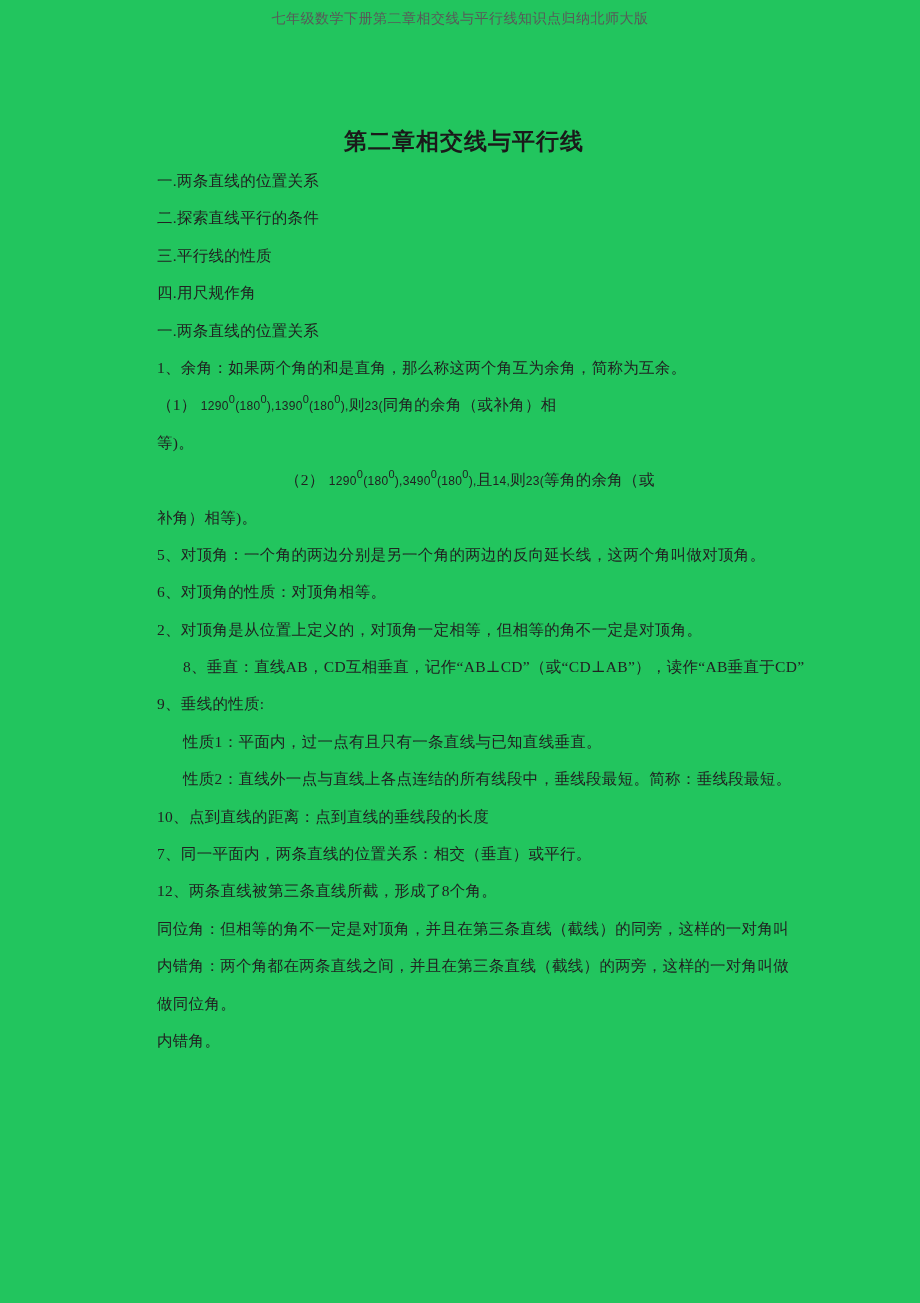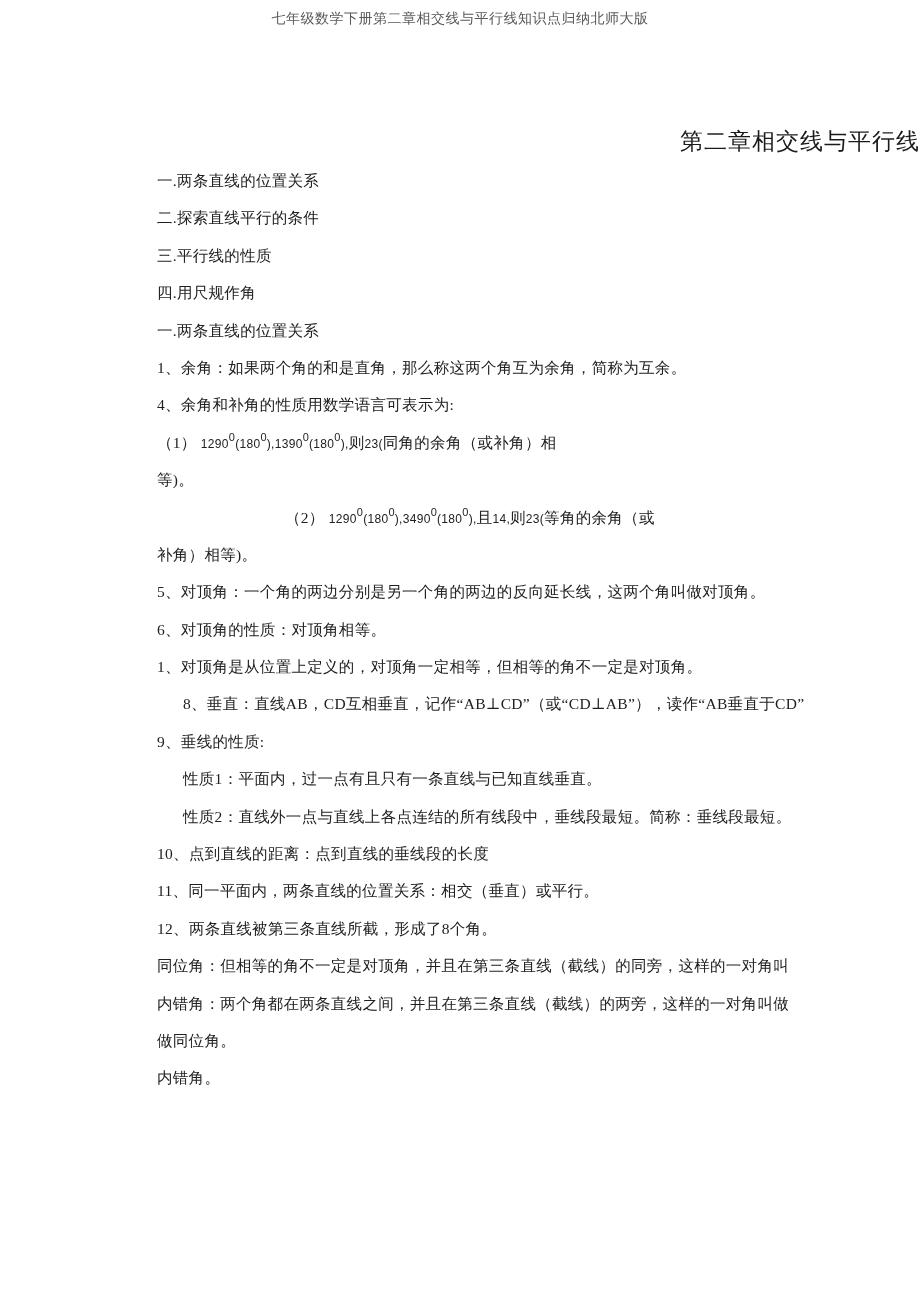"七年级数学下册第二章相交线与平行线知识点归纳北师大版" .page { background: #ffffff -> #22c55e }
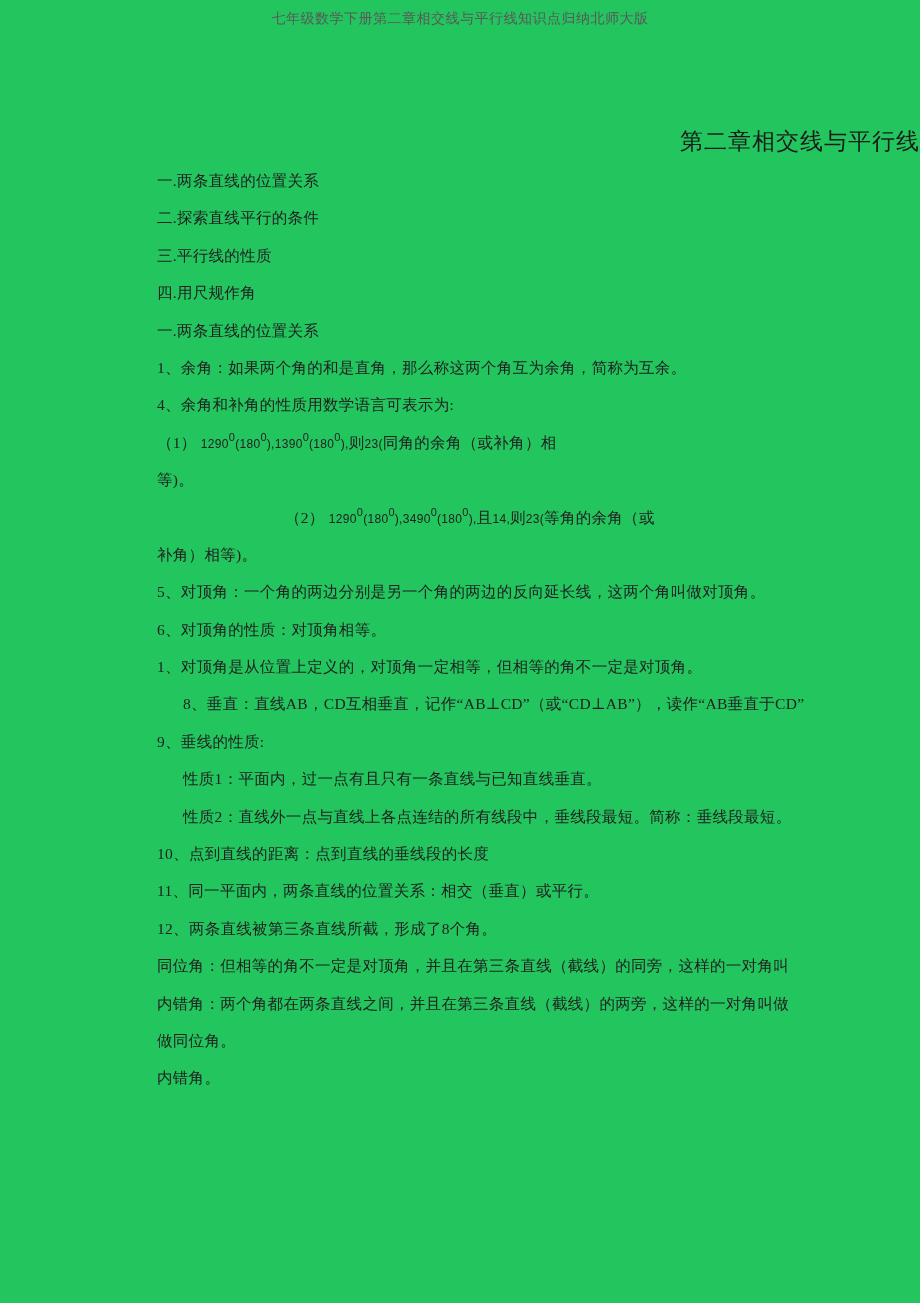"第二章相交线与平行线" .doc-title { font-weight: 400 -> 700; text-align: right -> center }
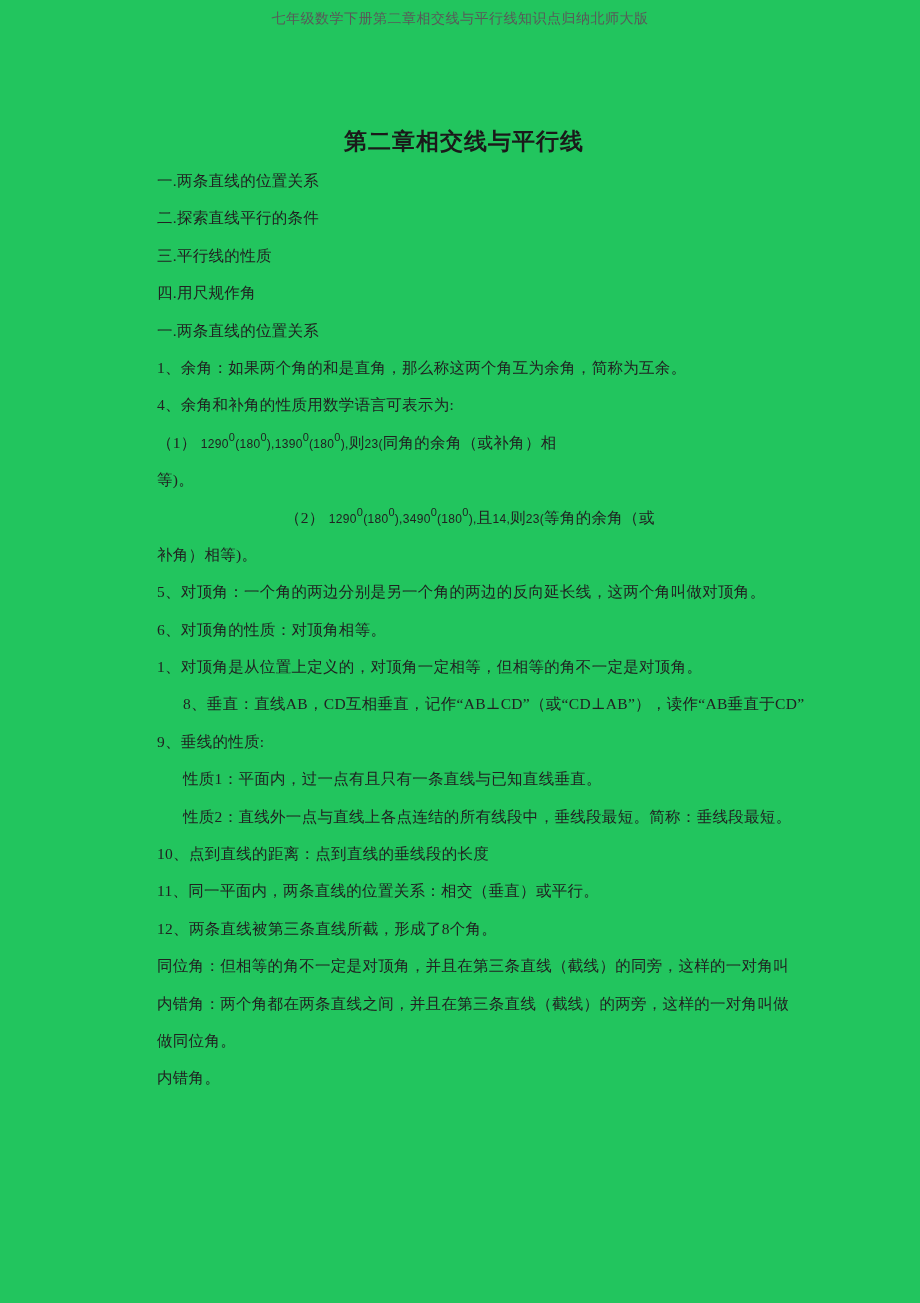"4、余角和补角的性质用数学语言可表示为:" div.ln { html: <div>4、余角和补角的性质用数学语言可表示为:</div> -> none }
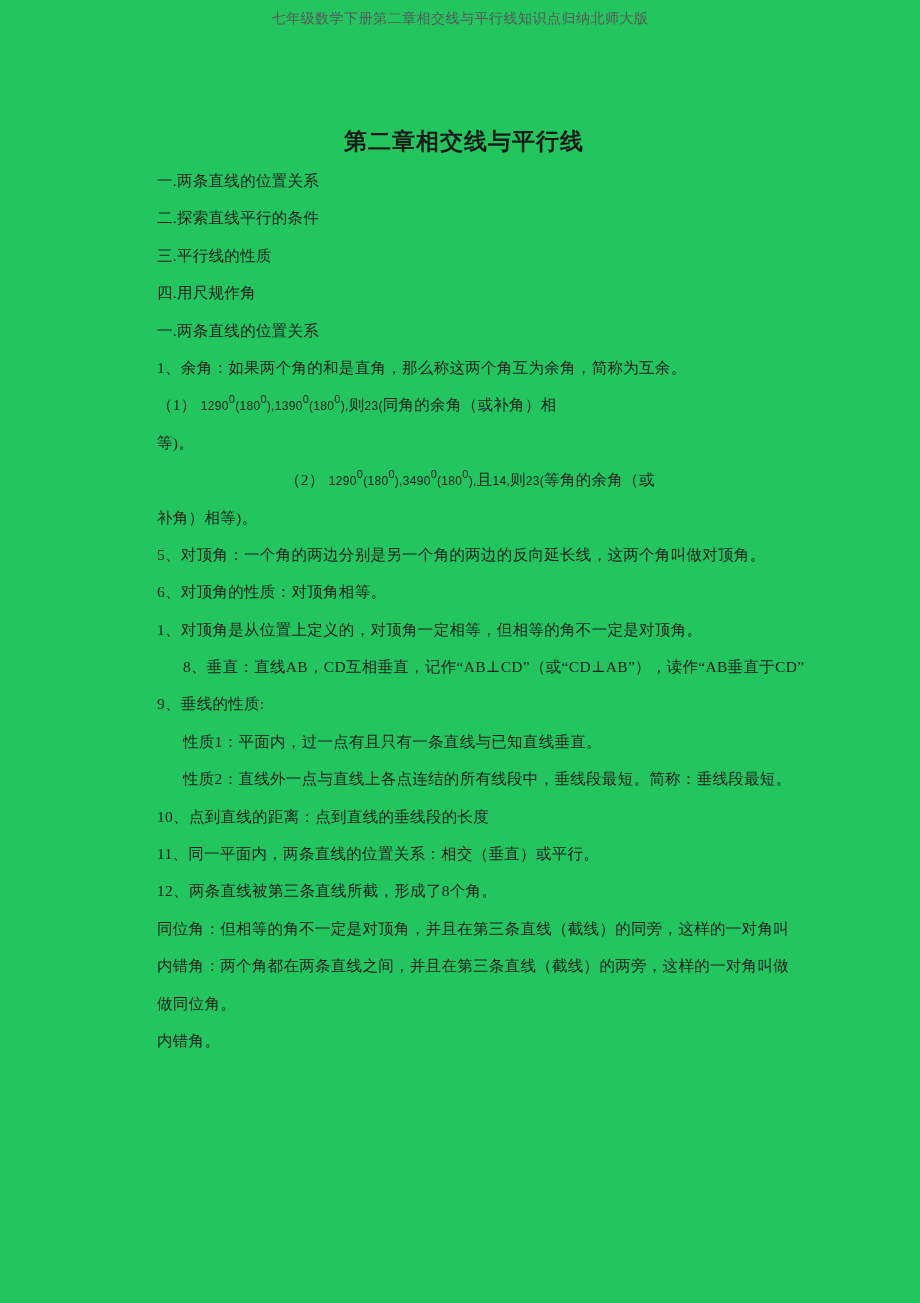"1、对顶角是从位置上定义的，对顶角一定相等，但相等的角不一定是对顶角。" div.ln { text: 1 -> 2 }
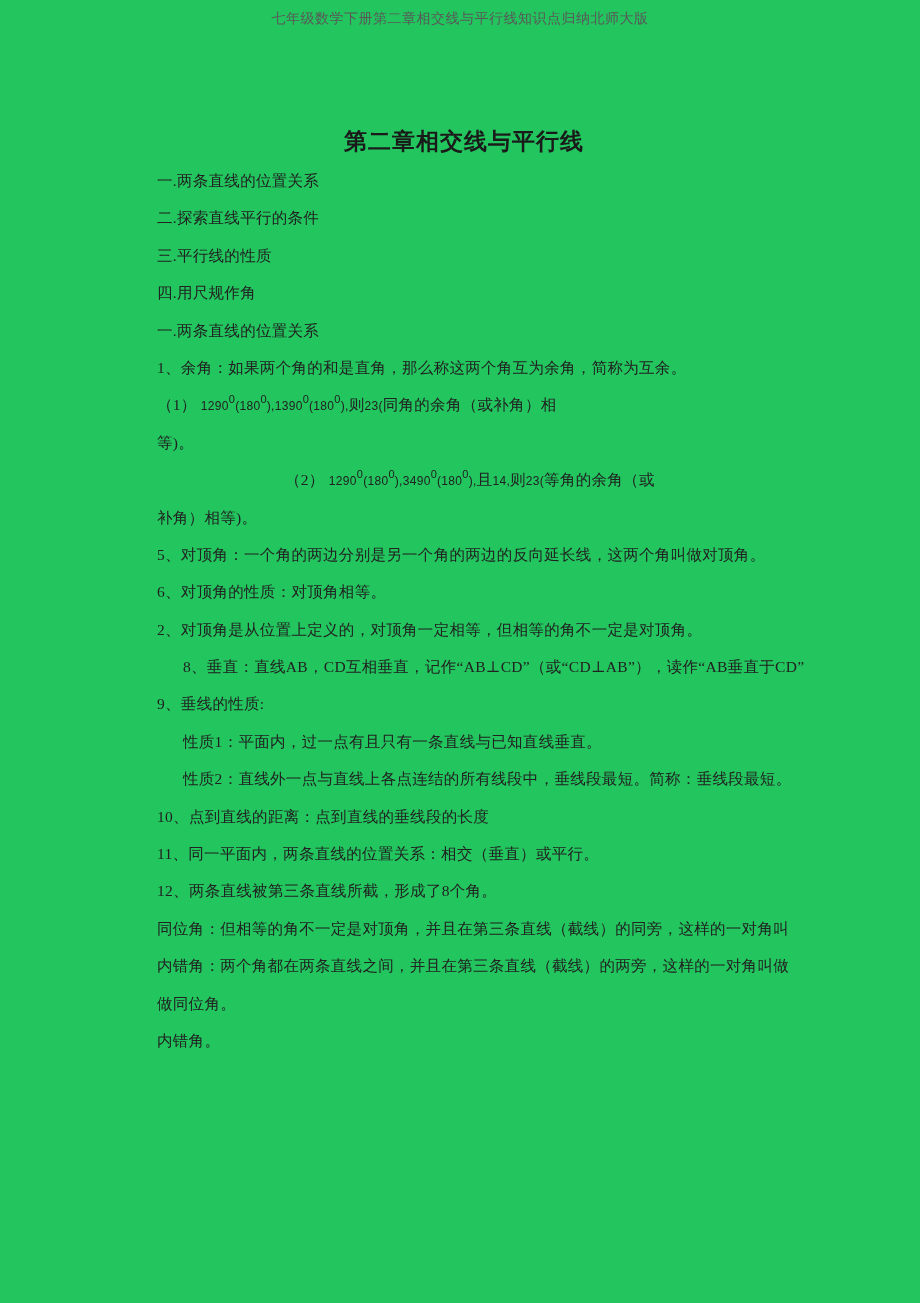"11、同一平面内，两条直线的位置关系：相交（垂直）或平行。" div.ln { text: 11 -> 7 }
